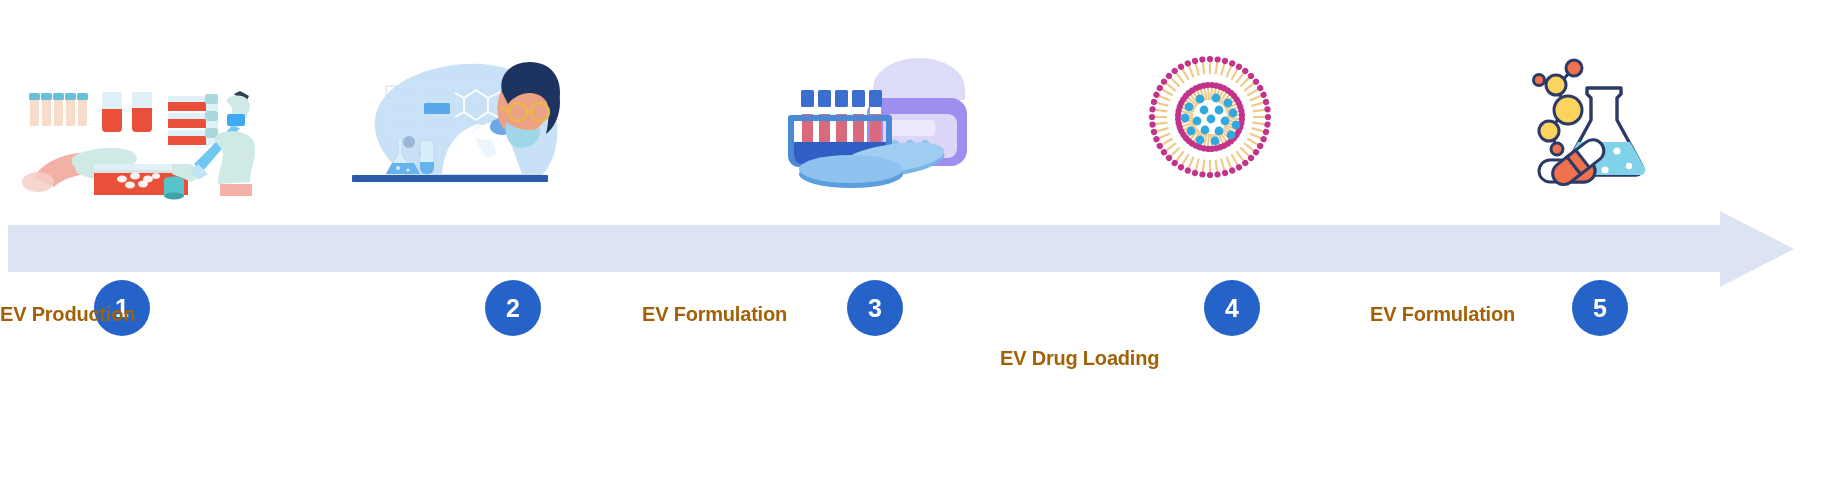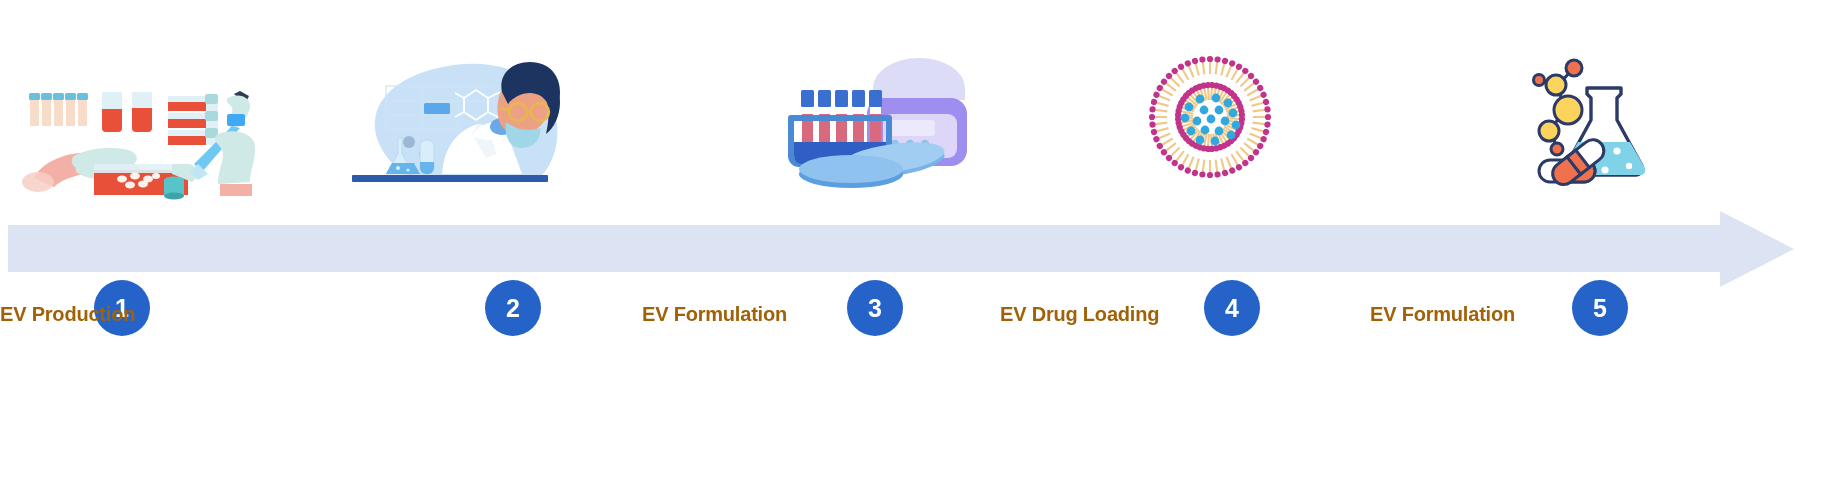"EV Drug Loading" div.label { margin-top: none -> 44px }
